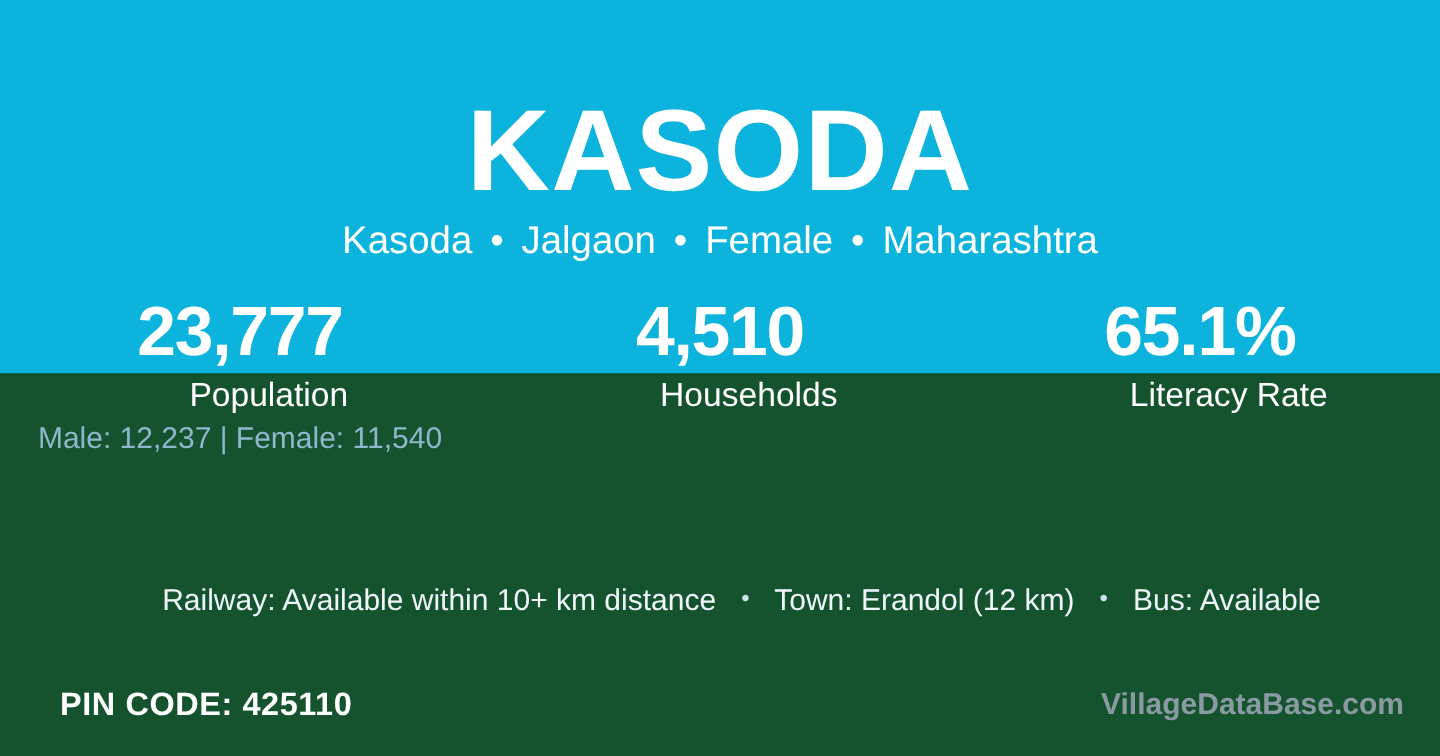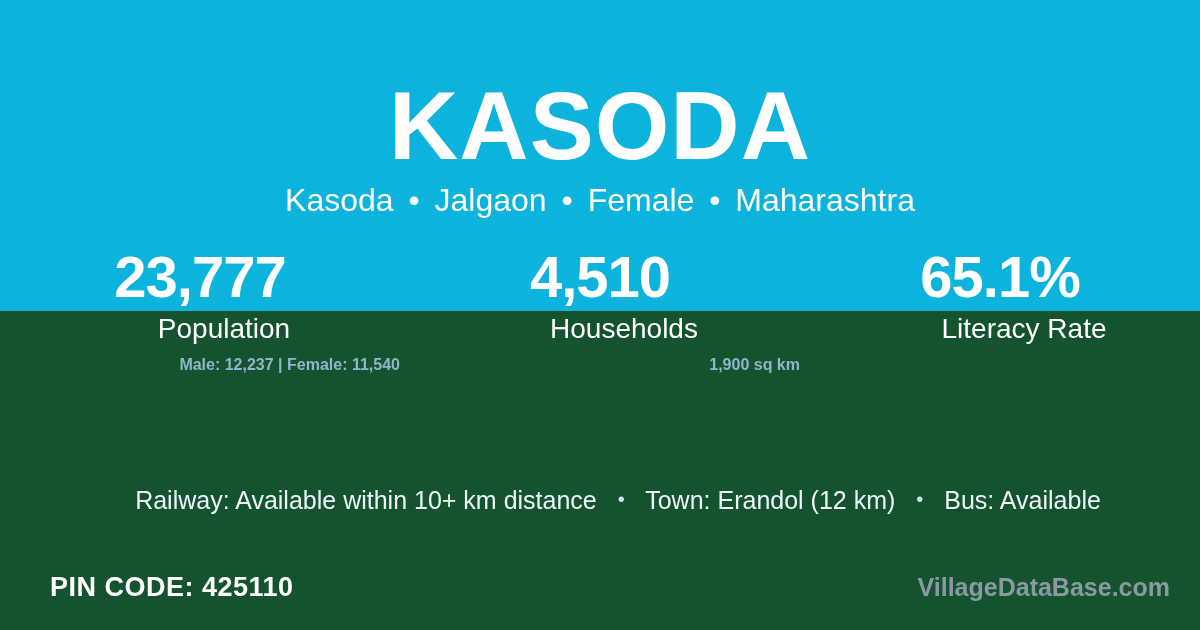"Male: 12,237 | Female: 11,540" .stat-sub { font-size: 16px -> 25px; font-weight: bold -> normal; text-align: right -> none }
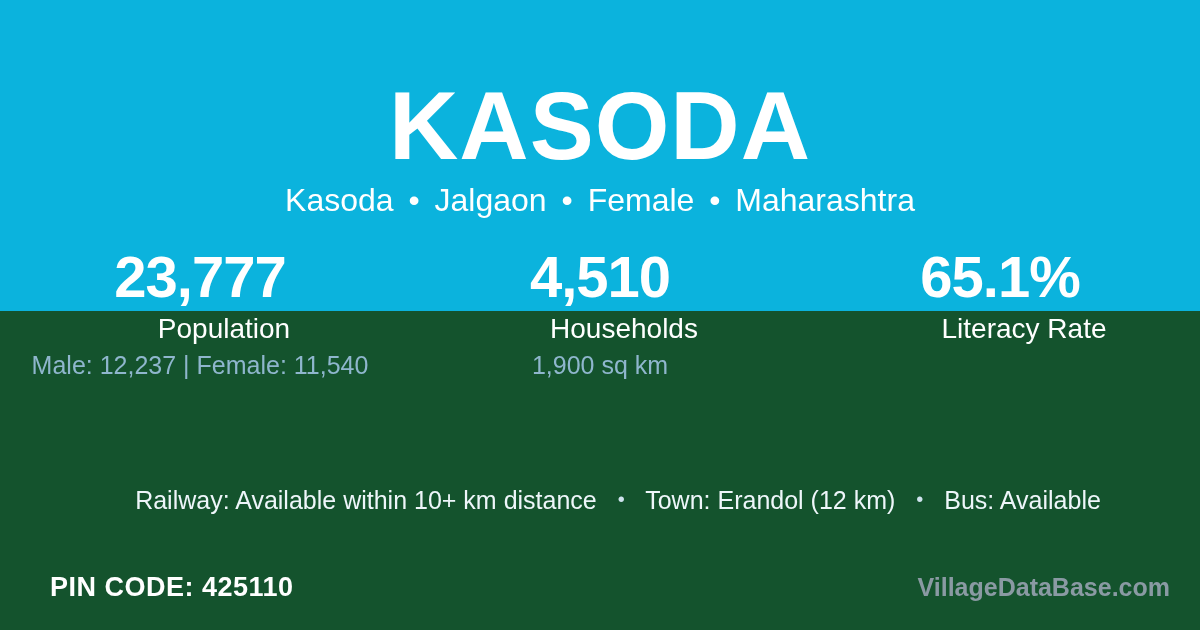"1,900 sq km" div.stat-sub { html: <div>1,900 sq km</div> -> none }
